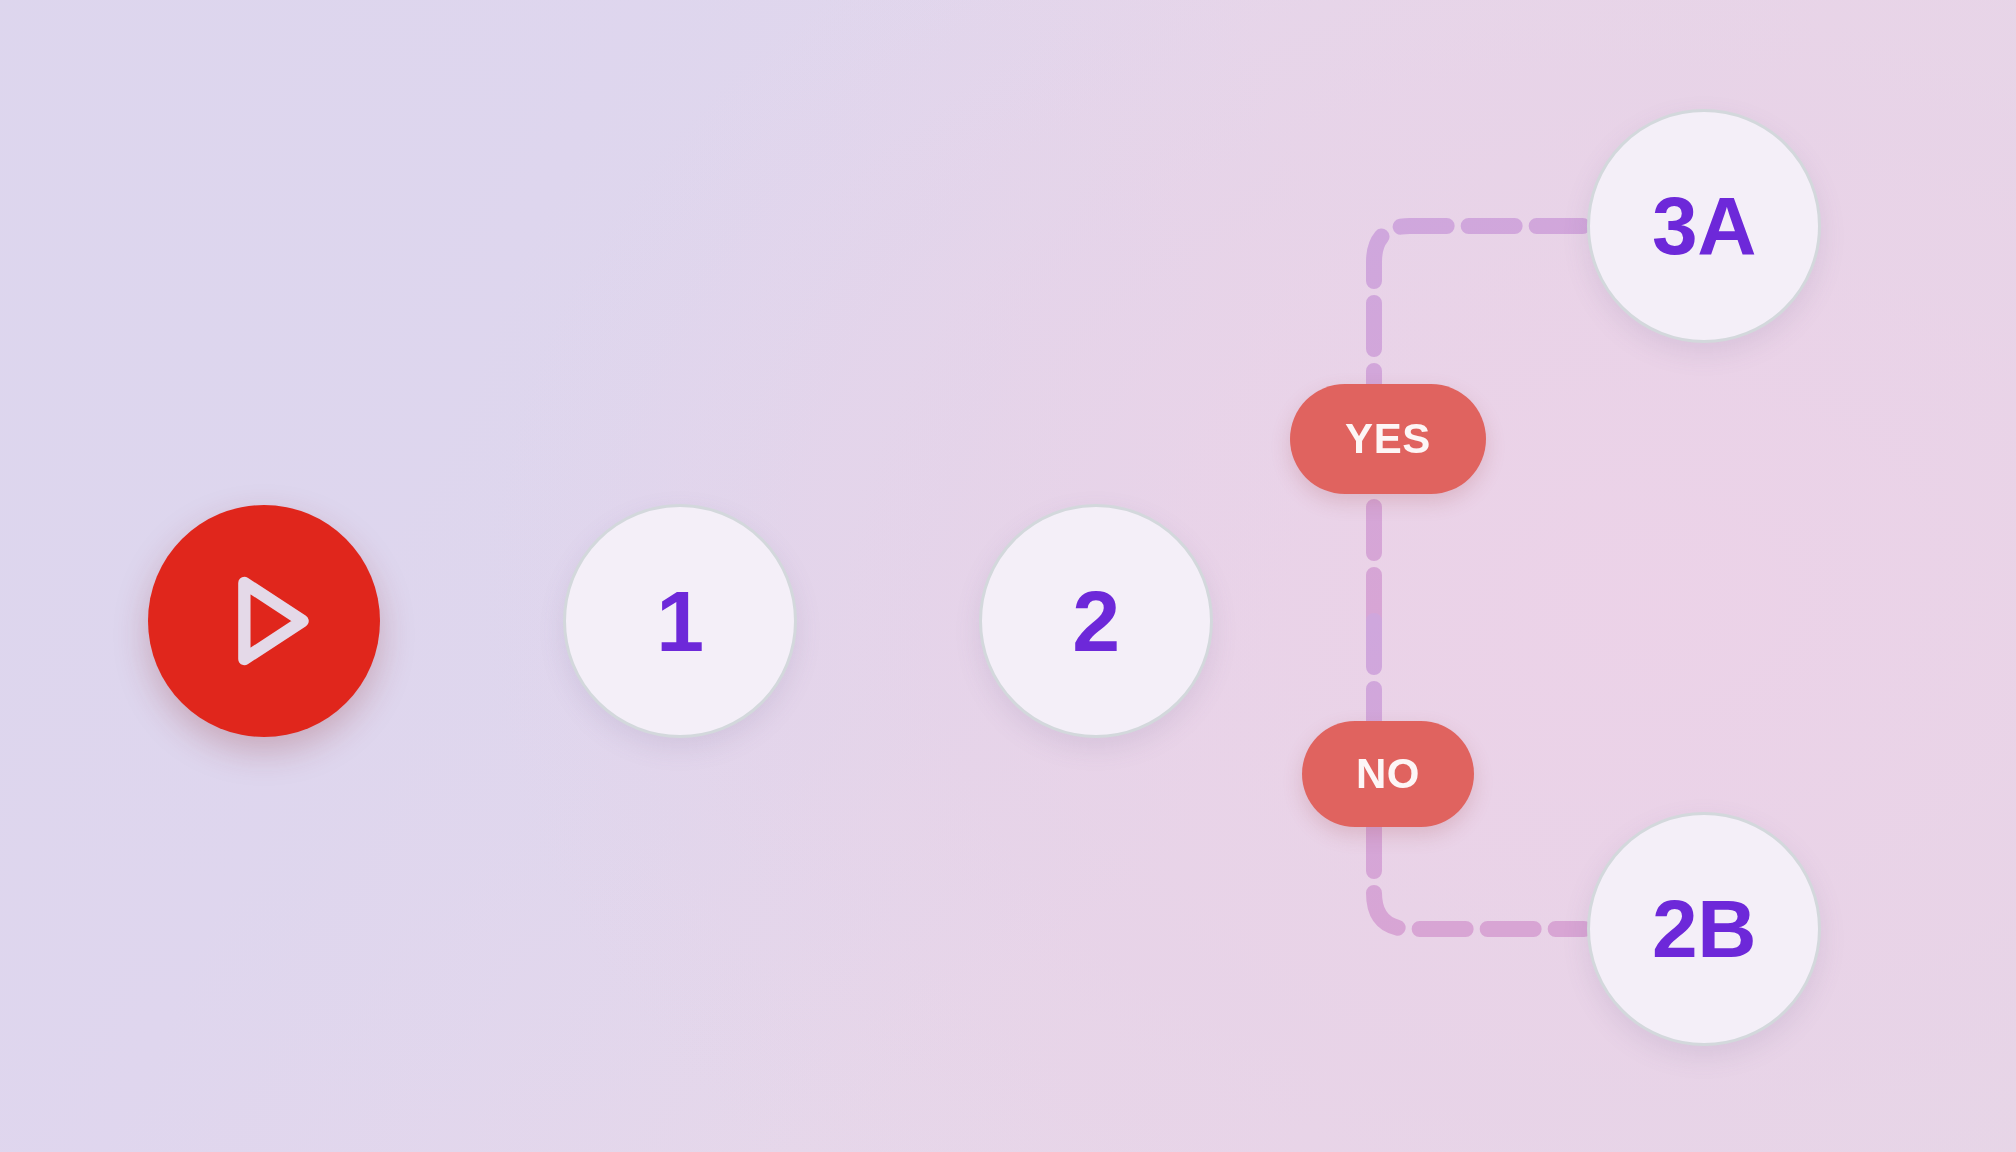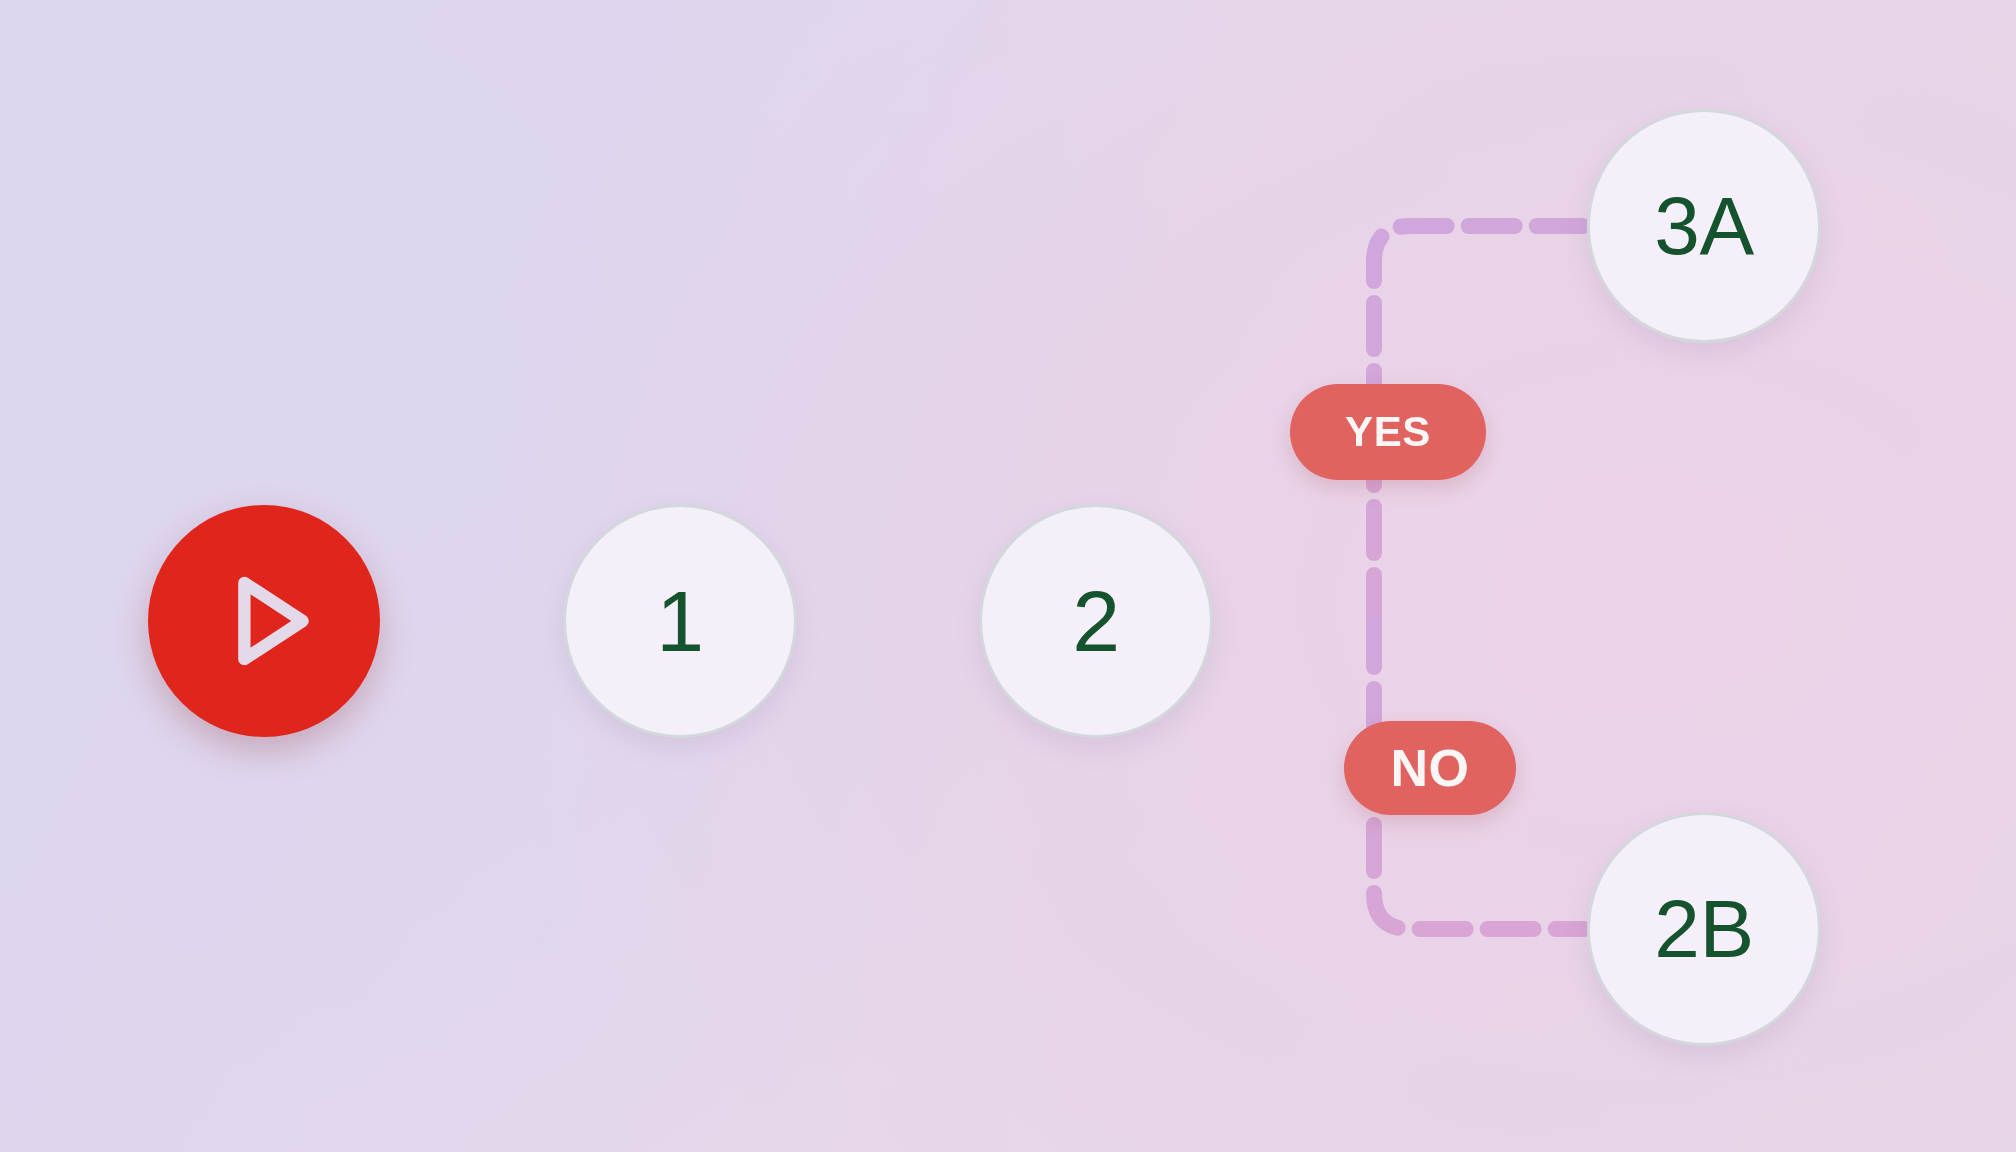"3A" .node-label { color: #14532d -> #6d28d9; font-weight: normal -> bold }
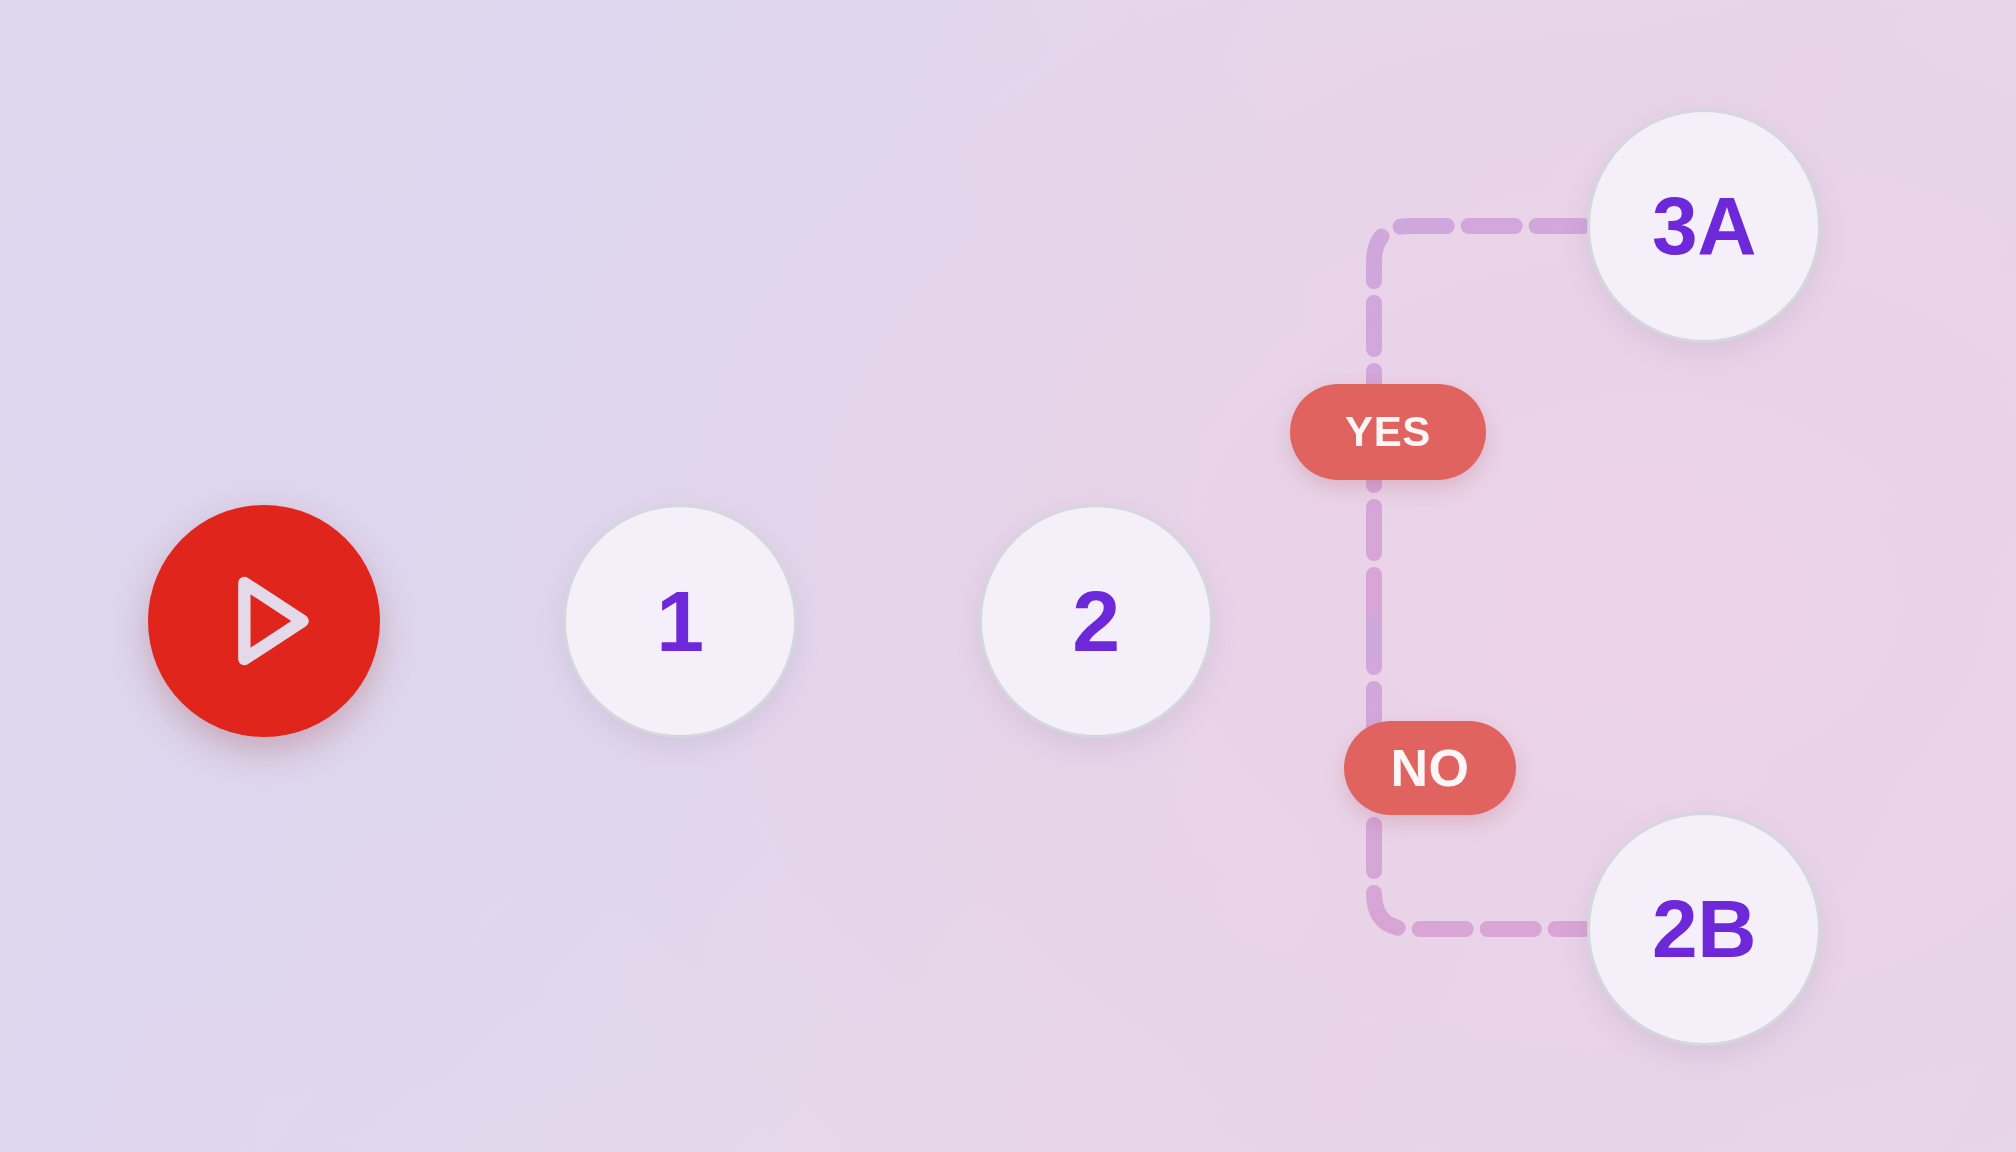"YES" #badge-yes { height: 96px -> 110px }
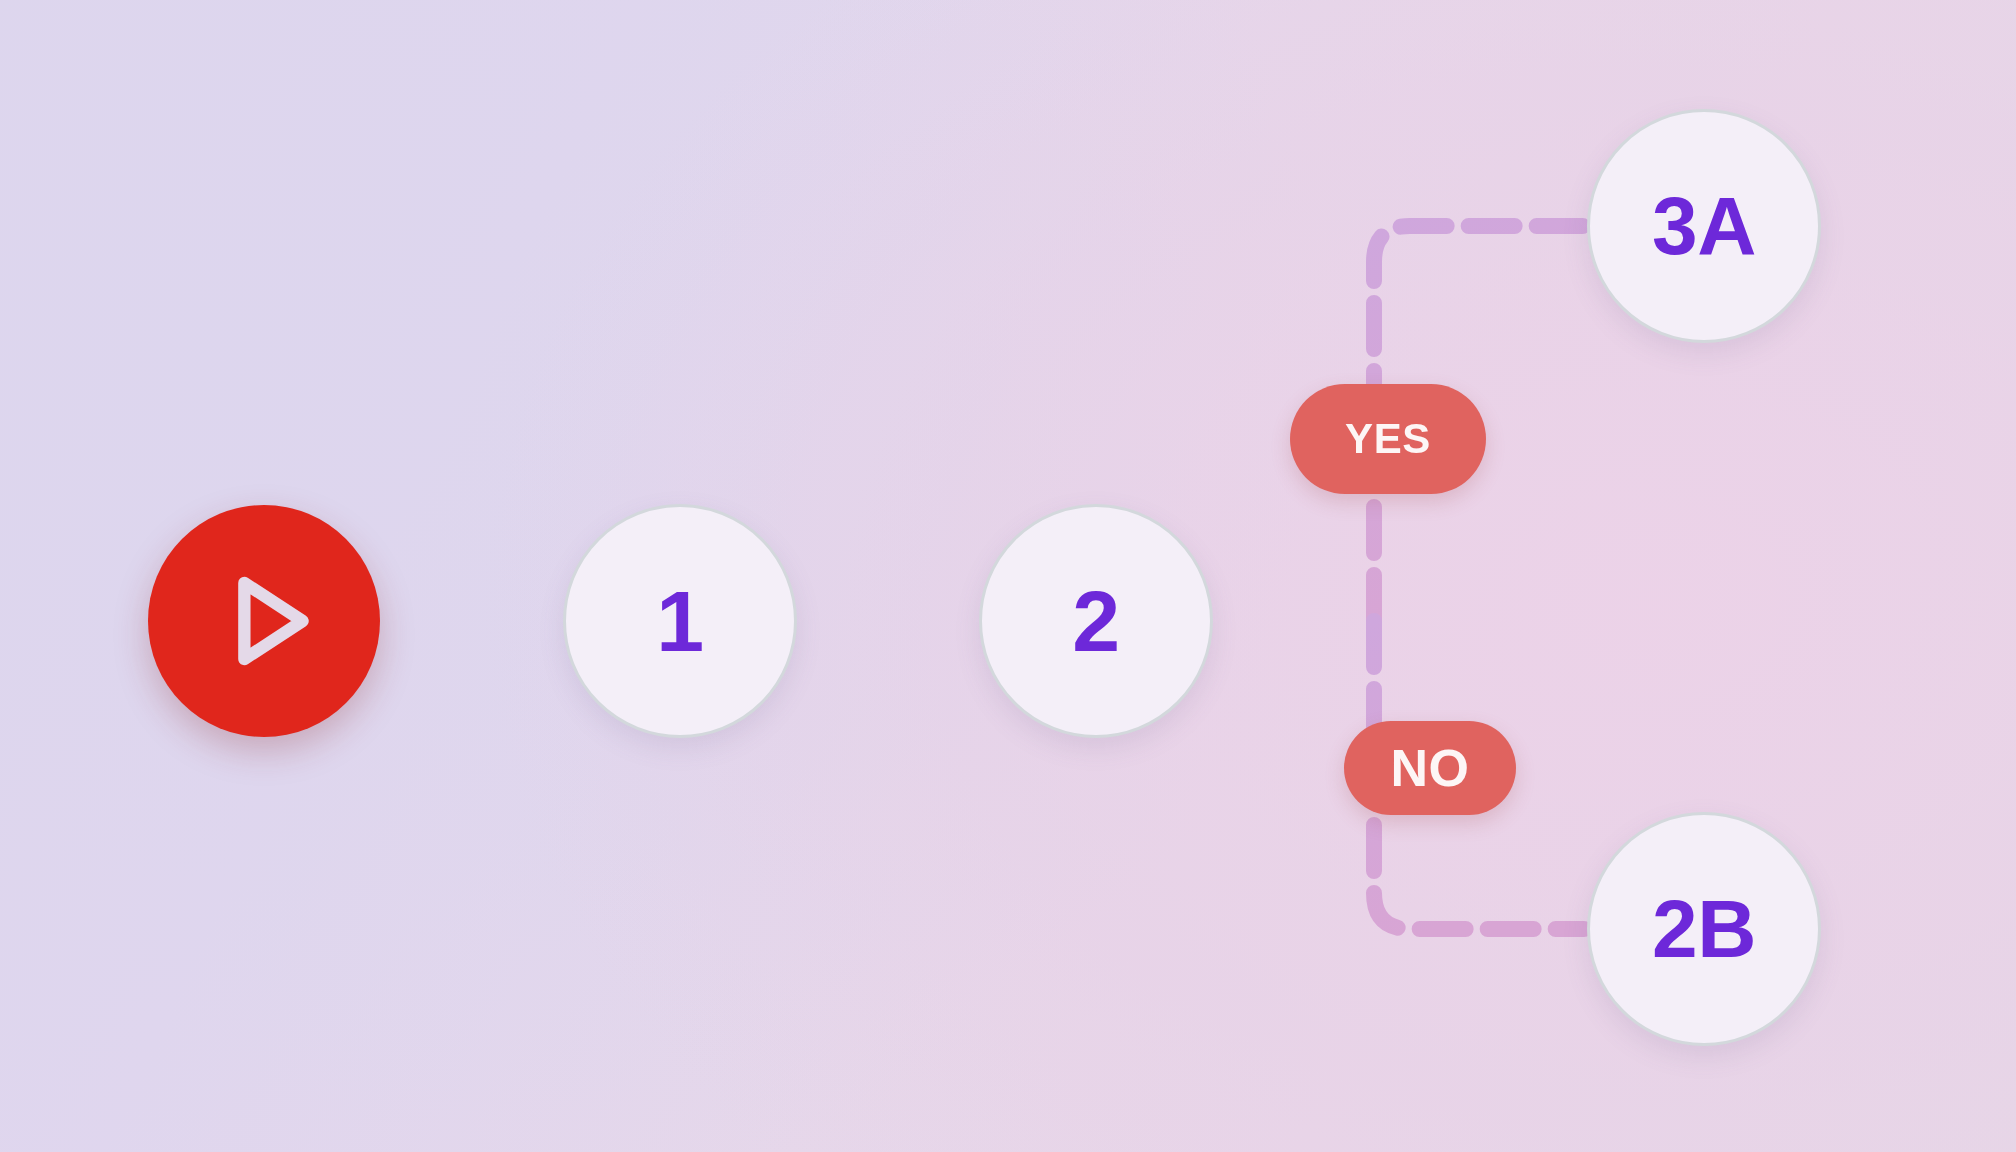"NO" #badge-no { font-size: 52px -> 42px; height: 94px -> 106px; left: 1344px -> 1302px }
